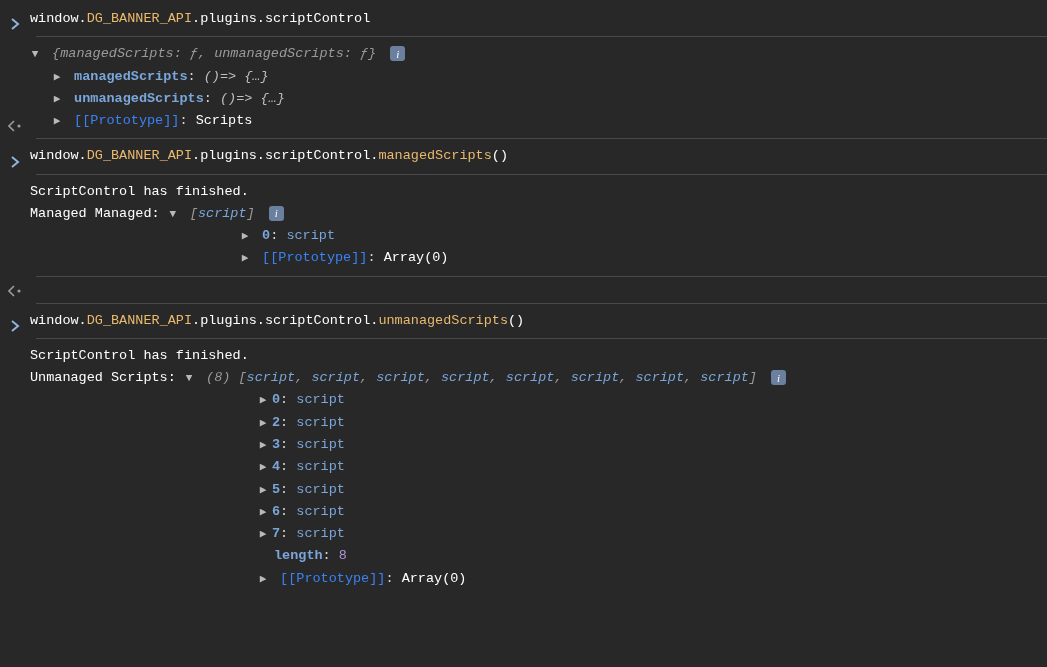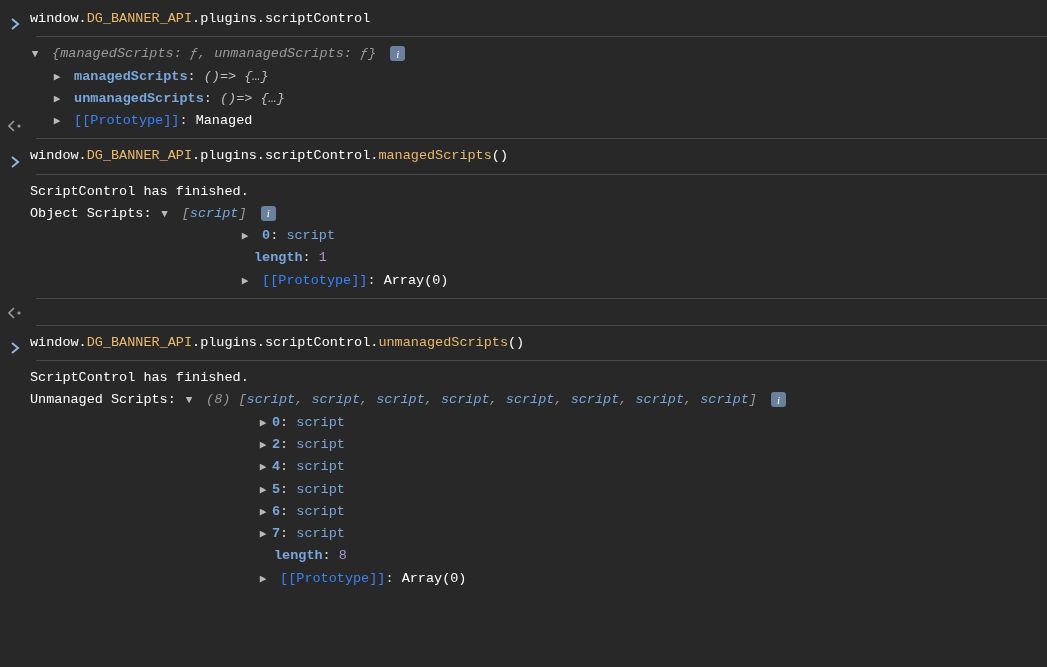"Managed" span.c-white { text: Managed -> Scripts }
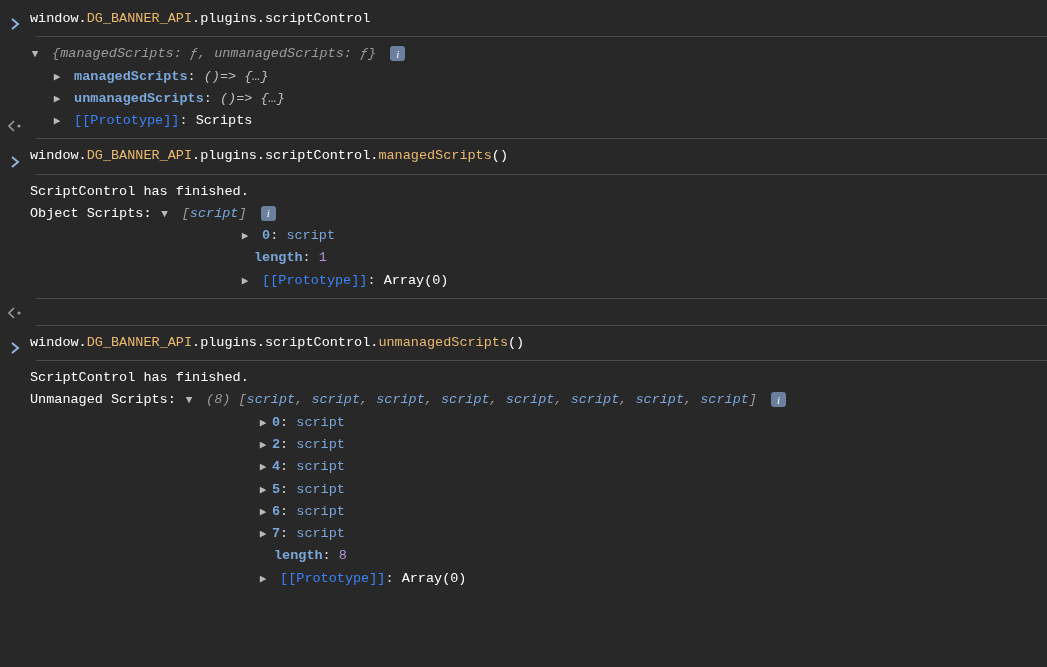"Object Scripts:" span.c-white { text: Object Scripts -> Managed Managed }
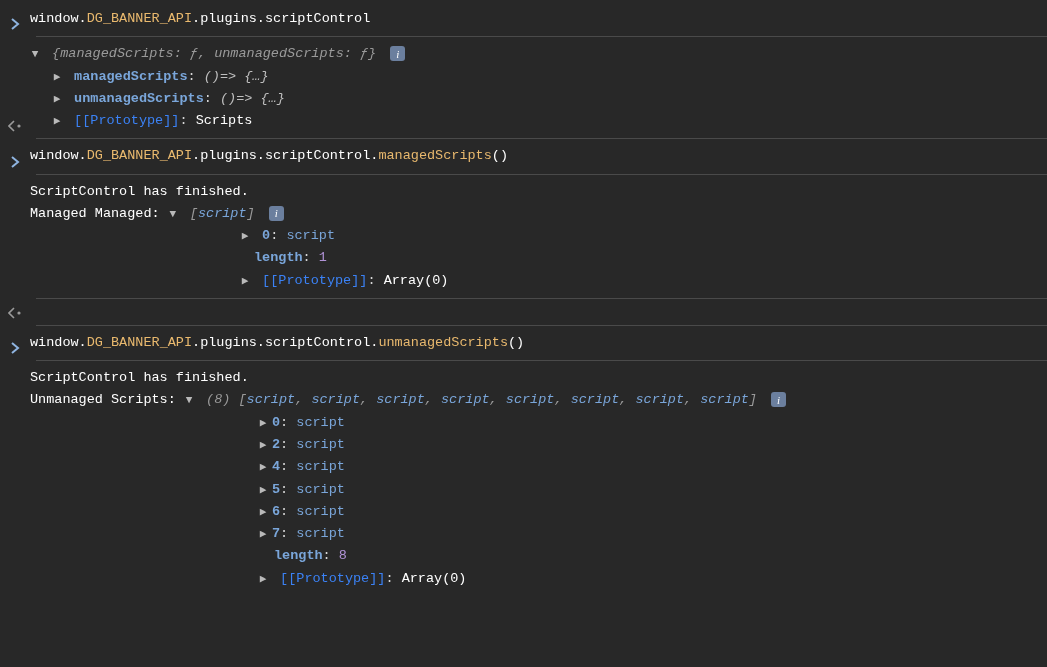"length: 1" div.nested { html: <div> <span>length</span><span>: </span><span>1</span> </div> -> none }
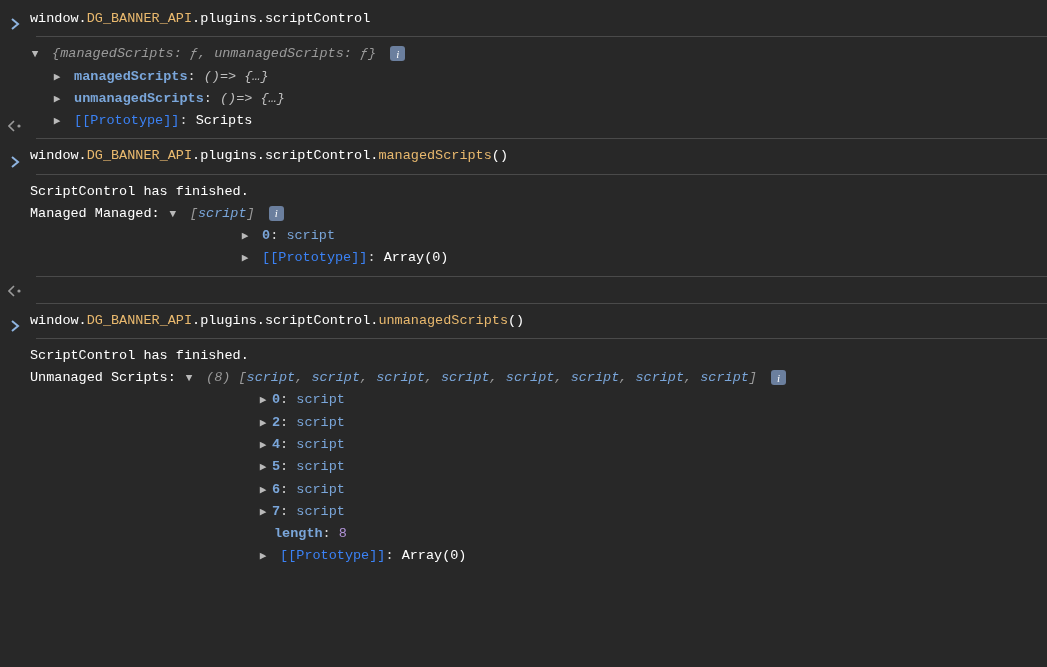"3: script" div.nested2 { html: none -> <div><span></span><span>3</span><span>: </span><span>script</span></div> }
